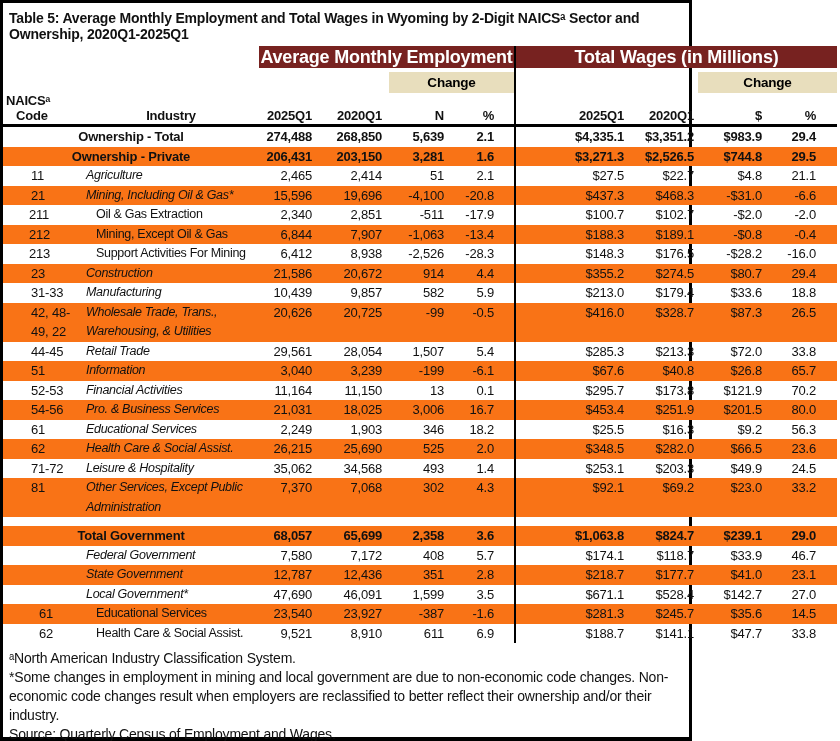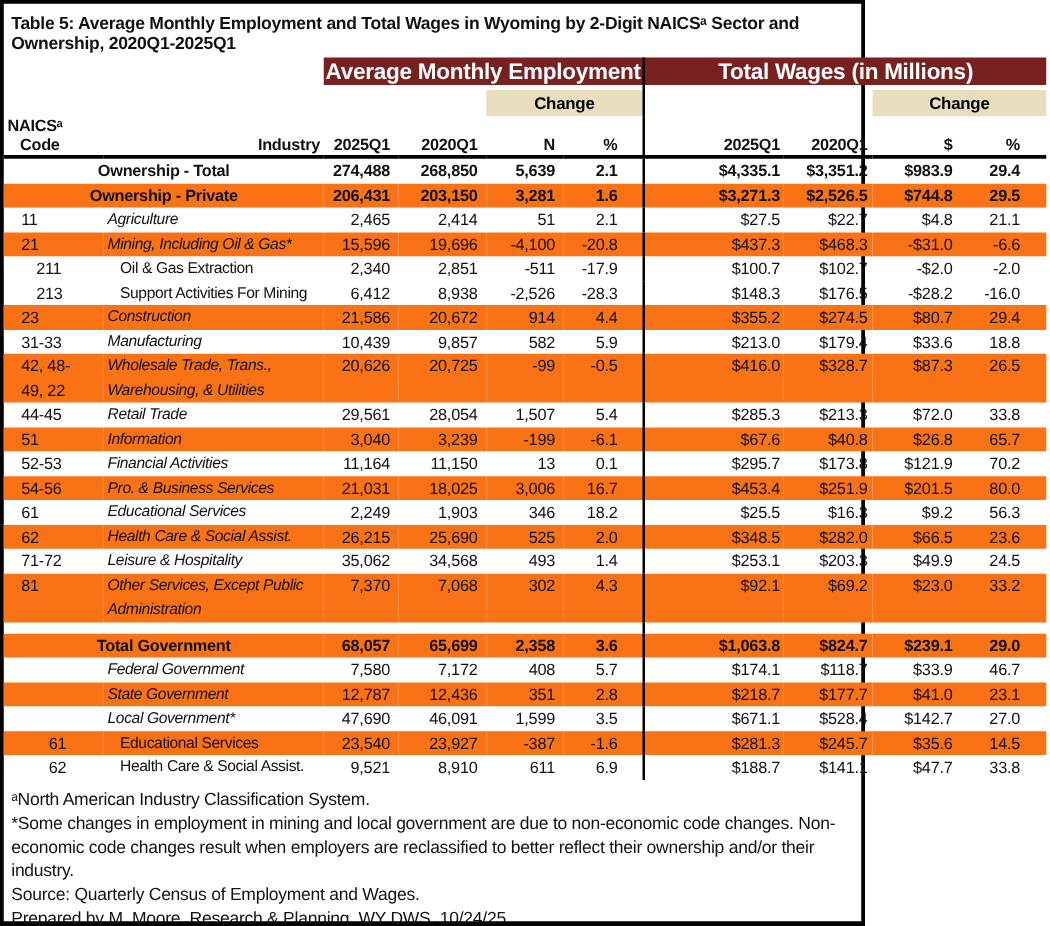"Industry" .indhead { text-align: right -> center }
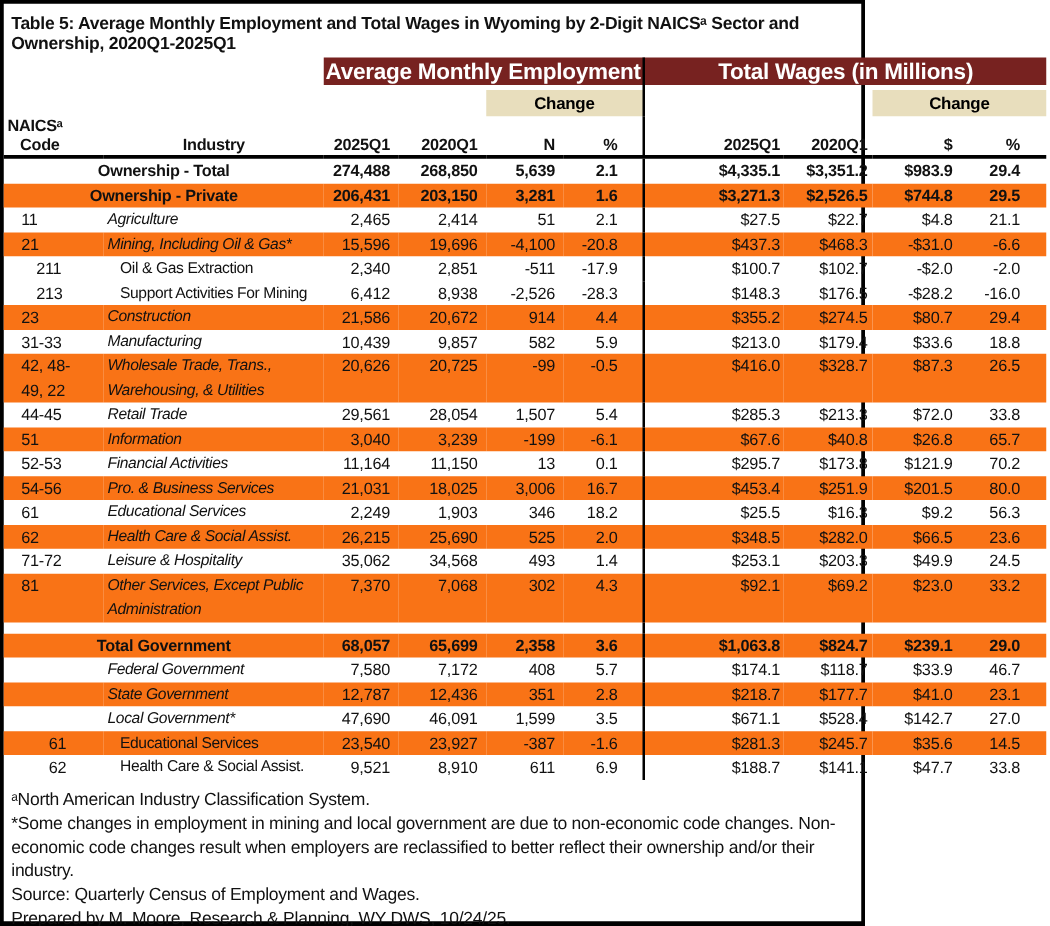"11" tr.l1 td.code { padding-left: 14px -> 28px }
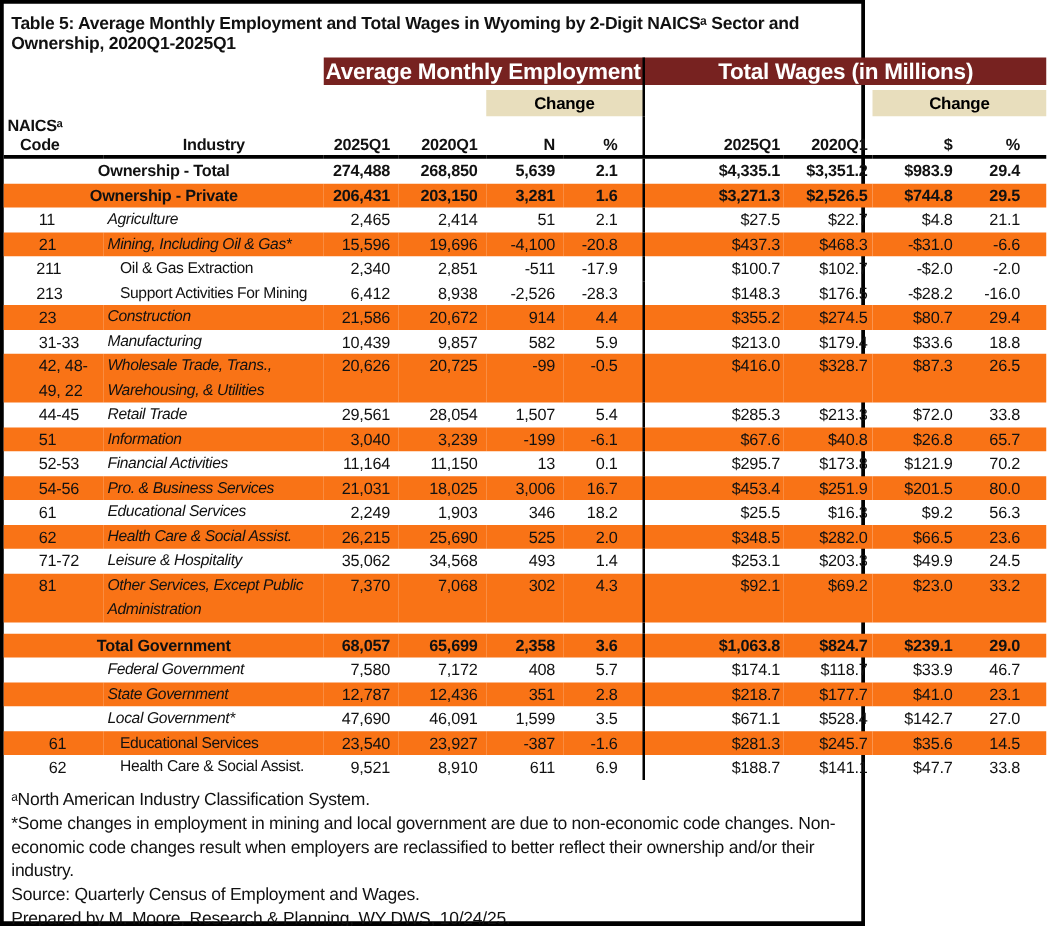"212" tr.l2 { html: none -> <tr> <td>212</td> <td>Mining, Except Oil &amp; Gas</td> <td>6,844</td> <td>7,907</td> <td>-1,063</td> <td>-13.4</td> <td>$188.3</td> <td>$189.1</td> <td>-$0.8</td> <td>-0.4</td> </tr> }
